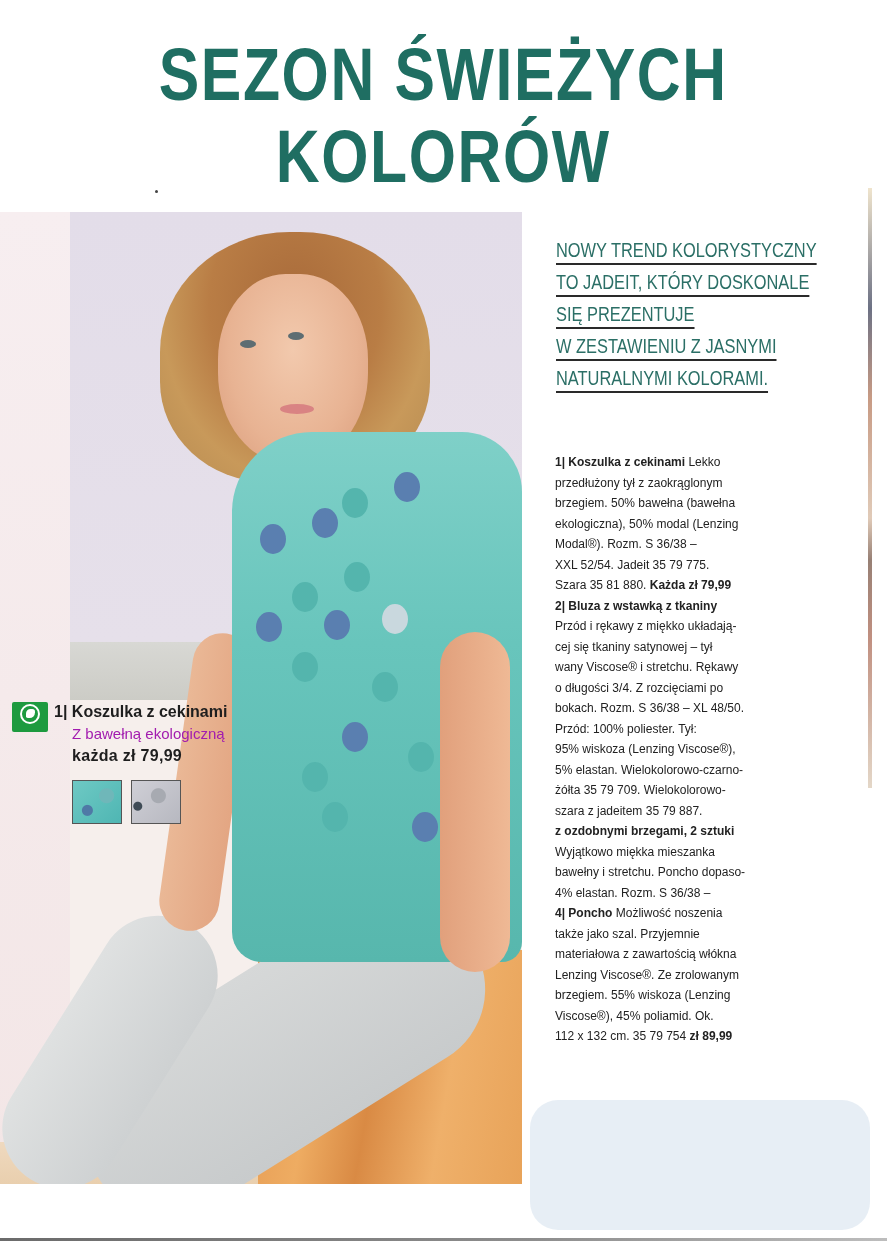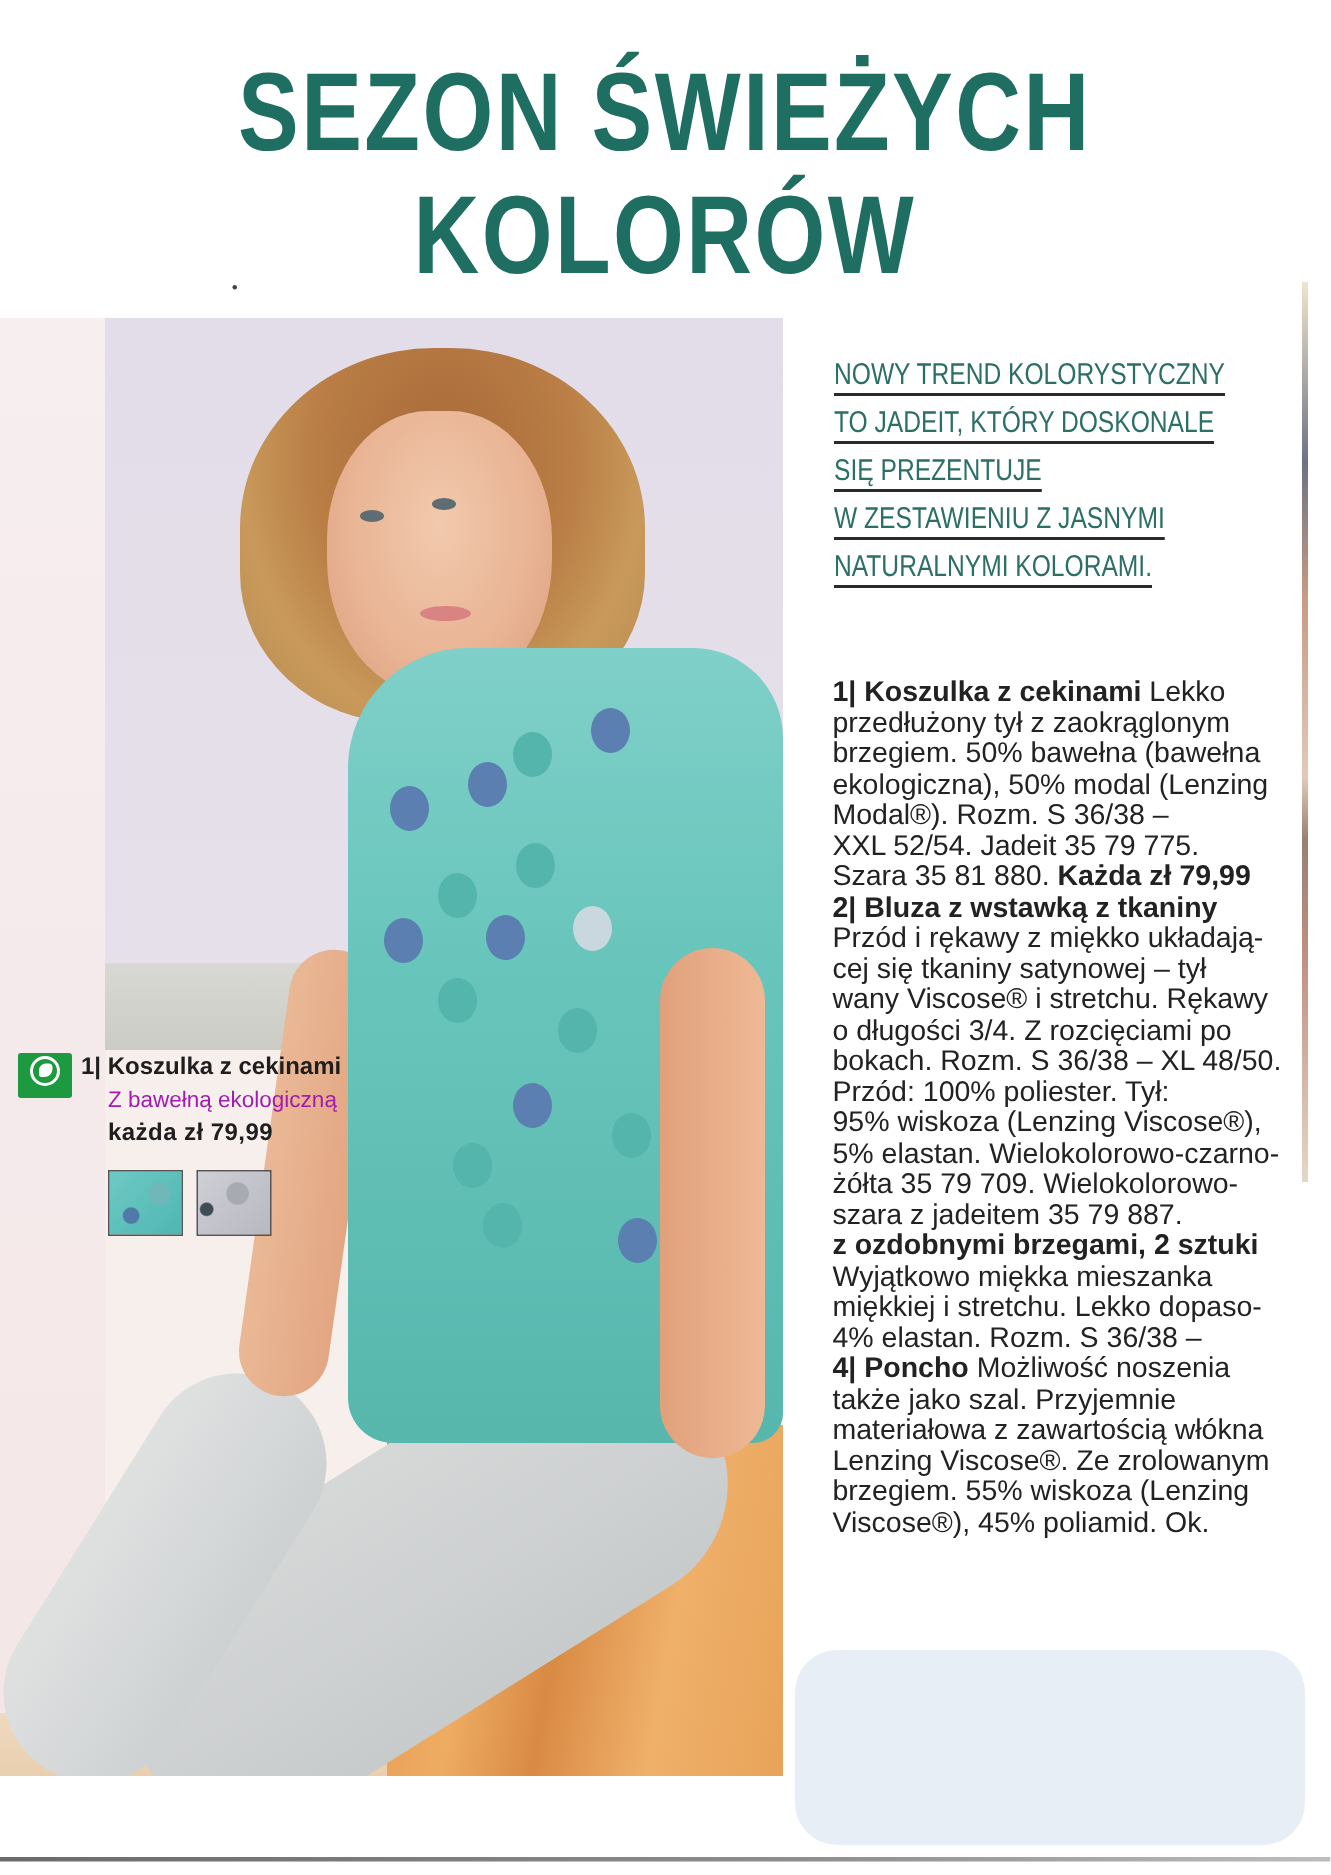"1| Koszulka z cekinami Lekko" .desc { font-size: 19px -> 12px }
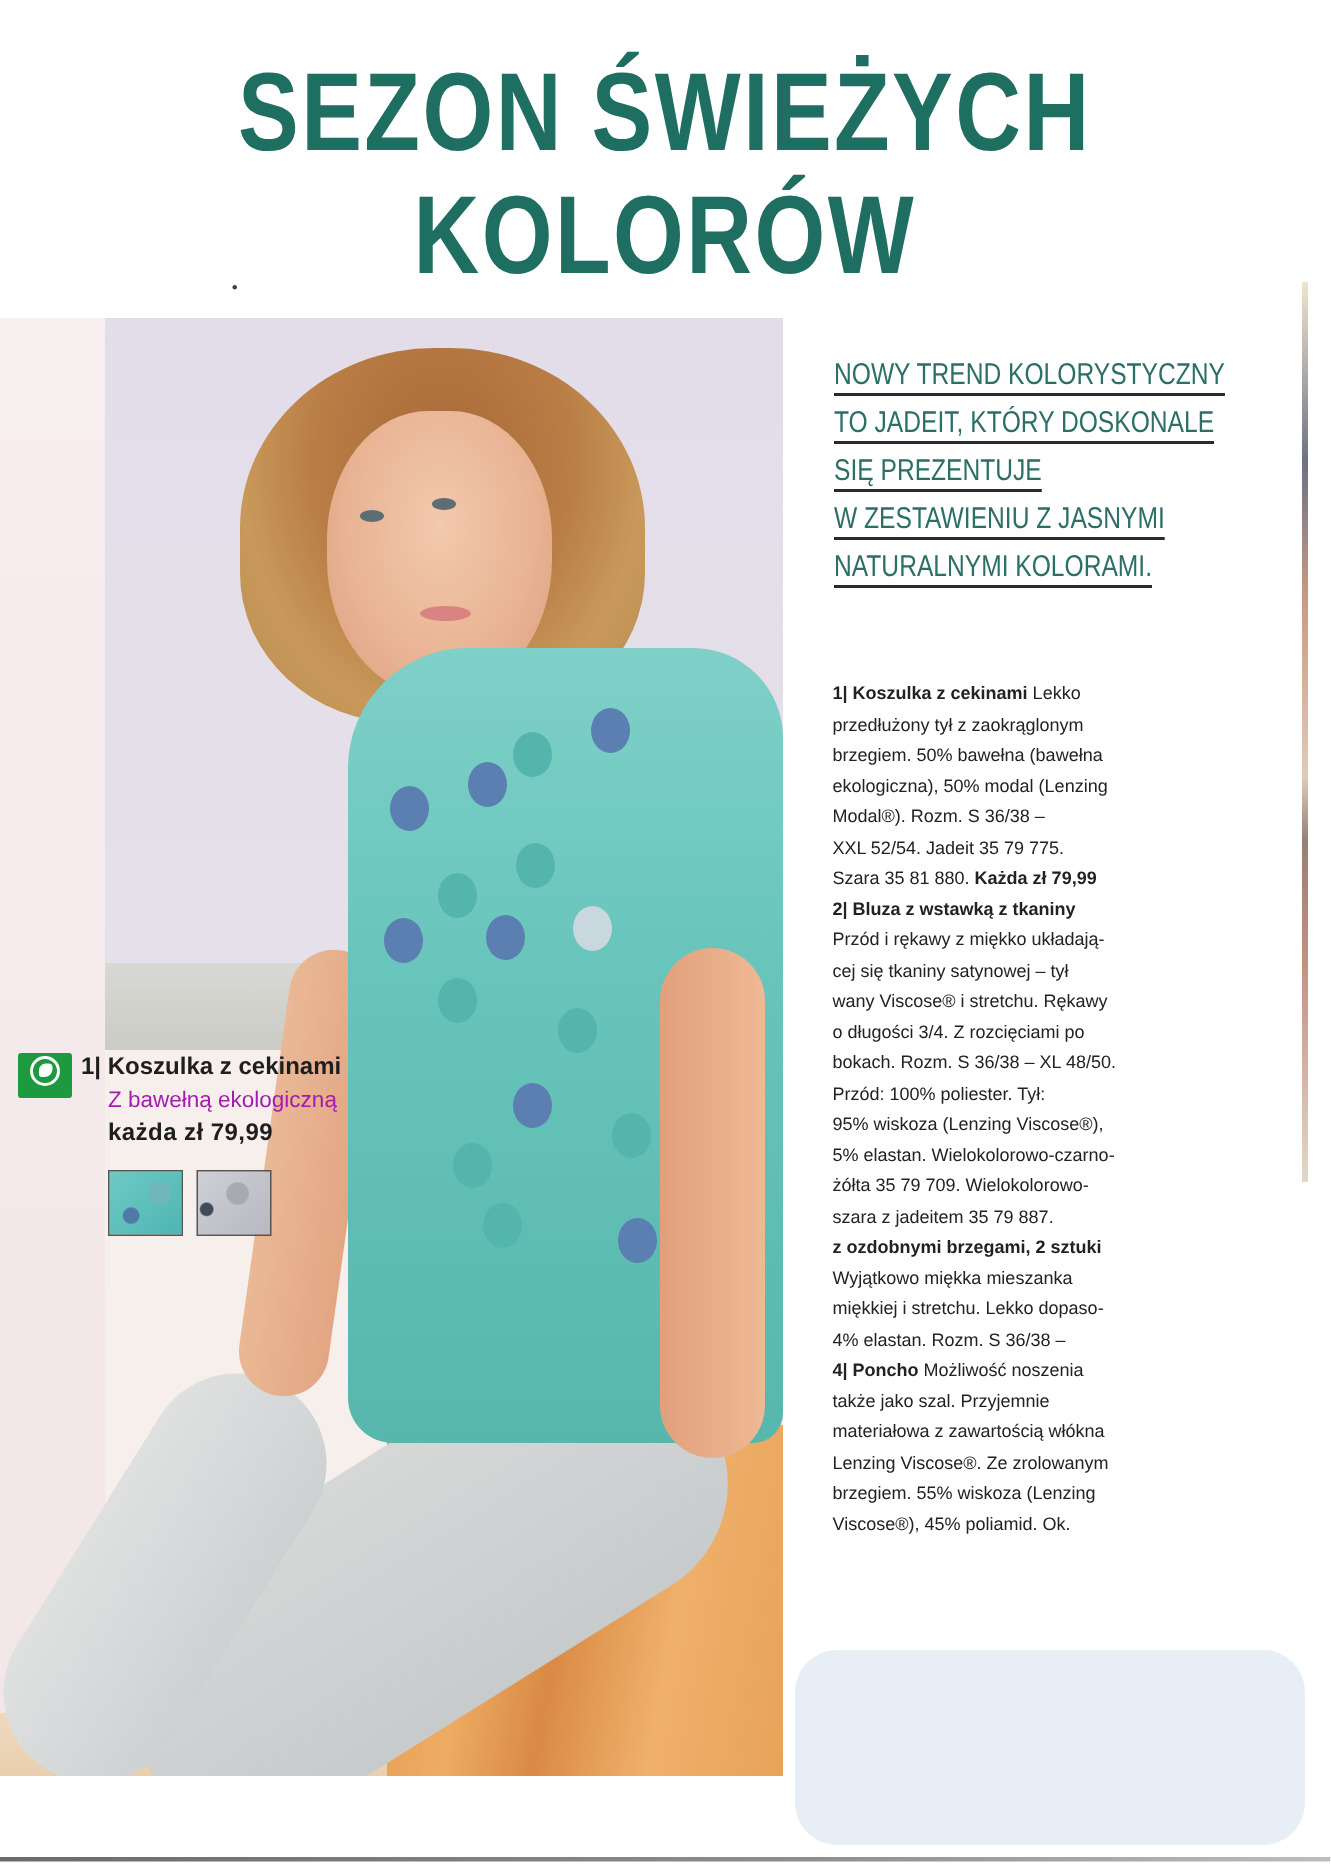"miękkiej i stretchu. Lekko dopaso-" span { text: miękkiej i stretchu. Lekko -> bawełny i stretchu. Poncho }
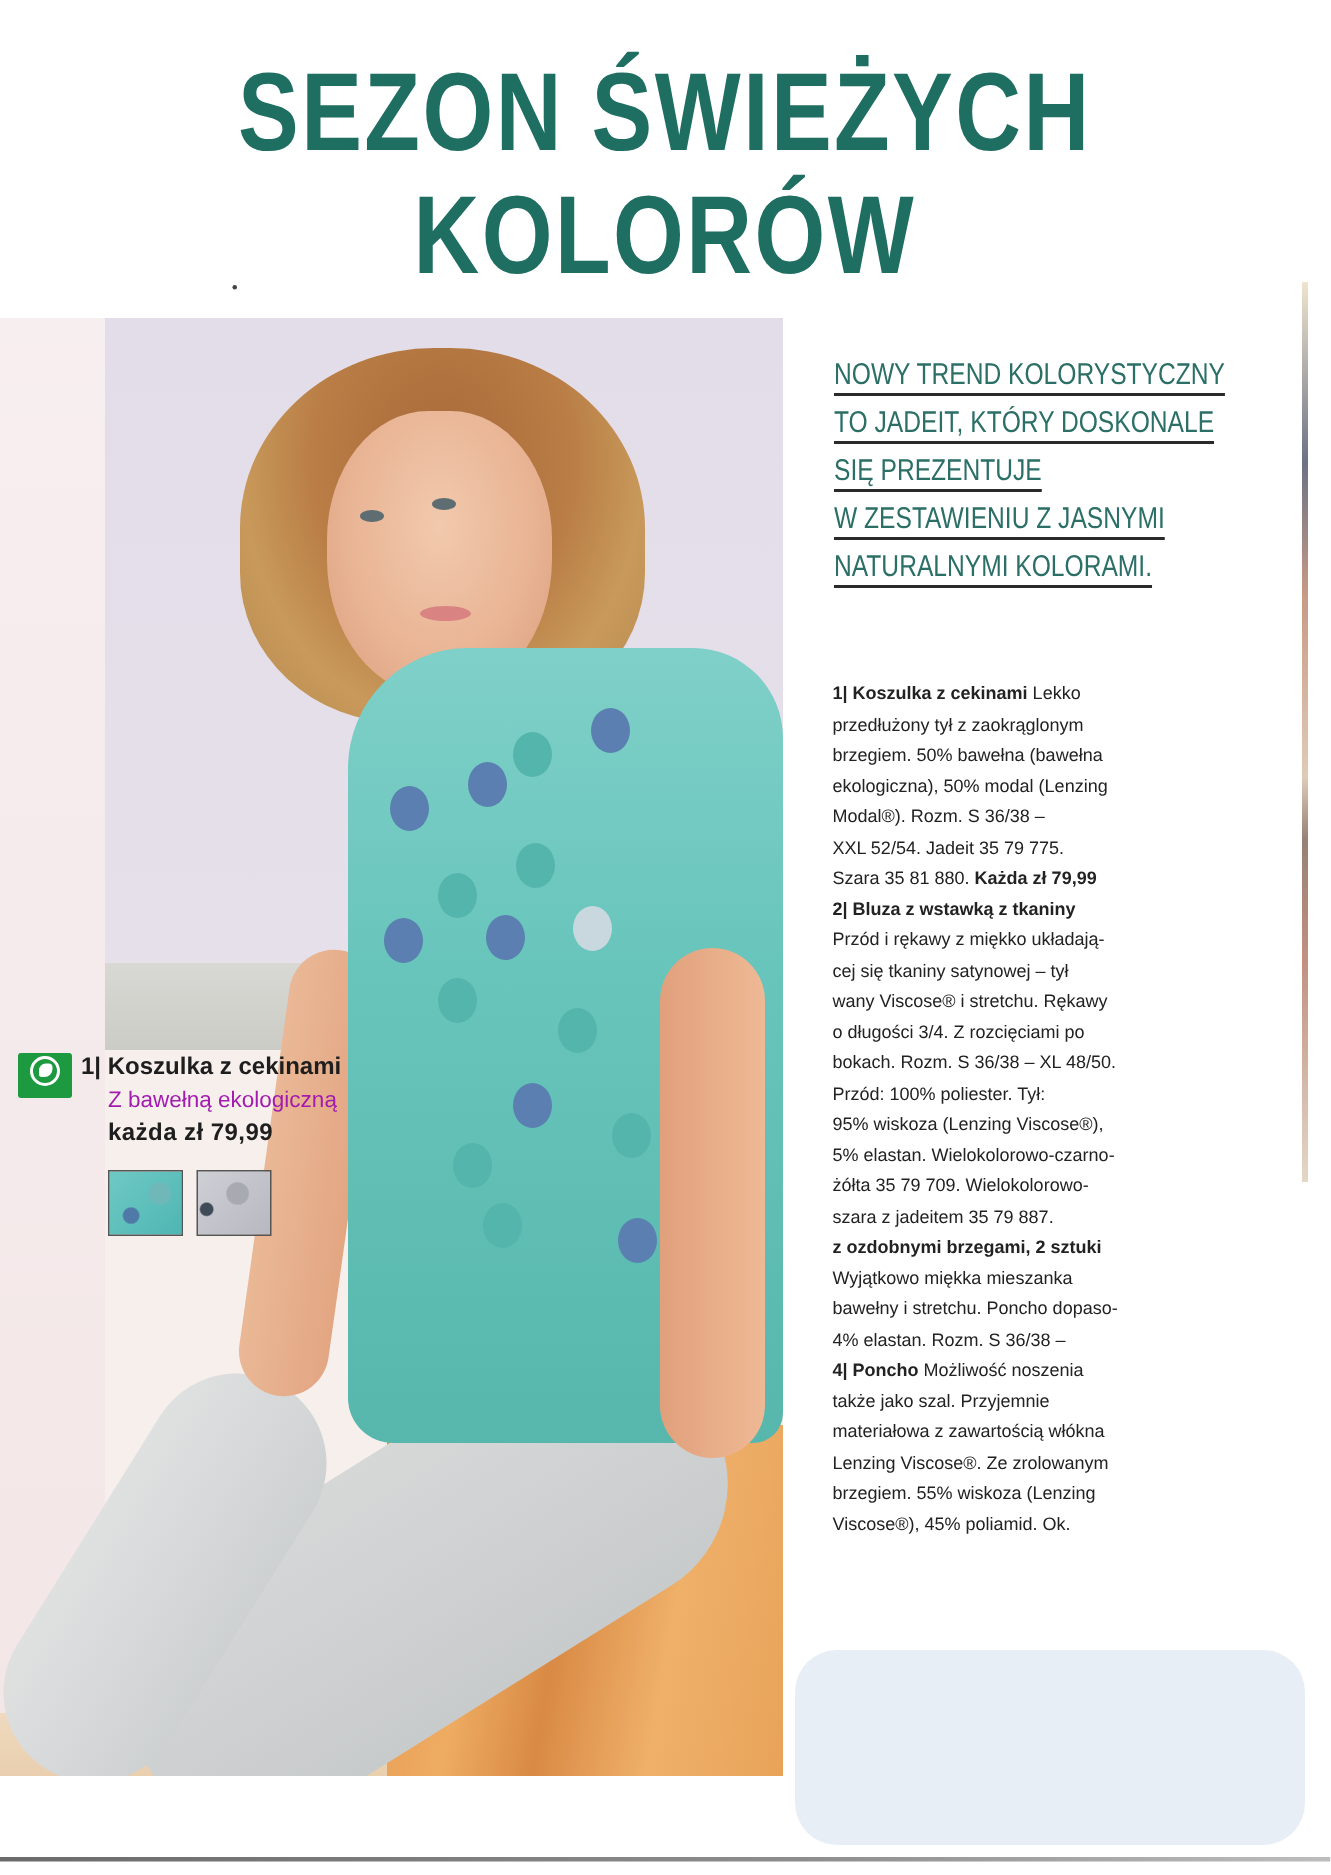"112 x 132 cm. 35" span.ln { html: none -> <span><span>112 x 132 cm. 35 79 754 </span><b>zł 89,99</b></span> }
